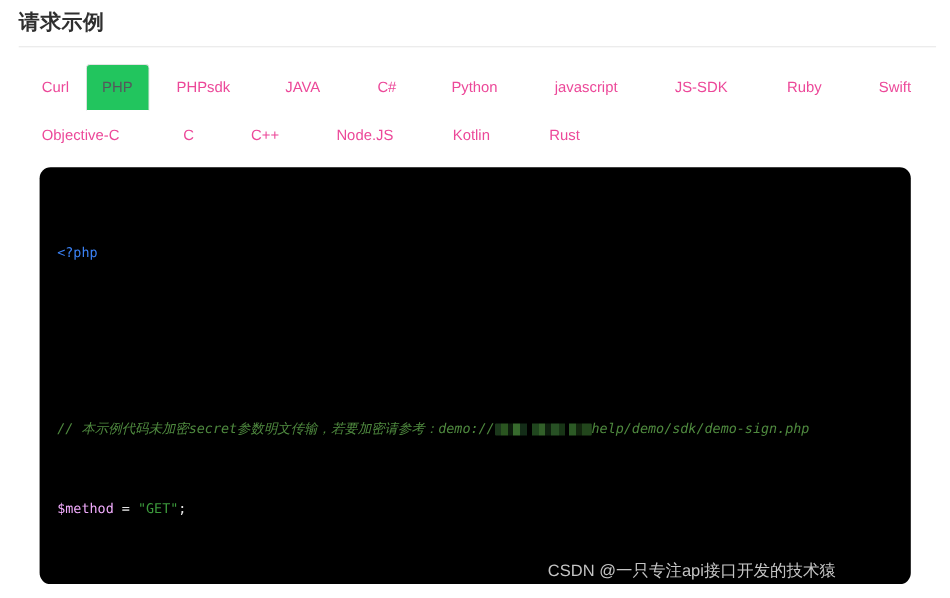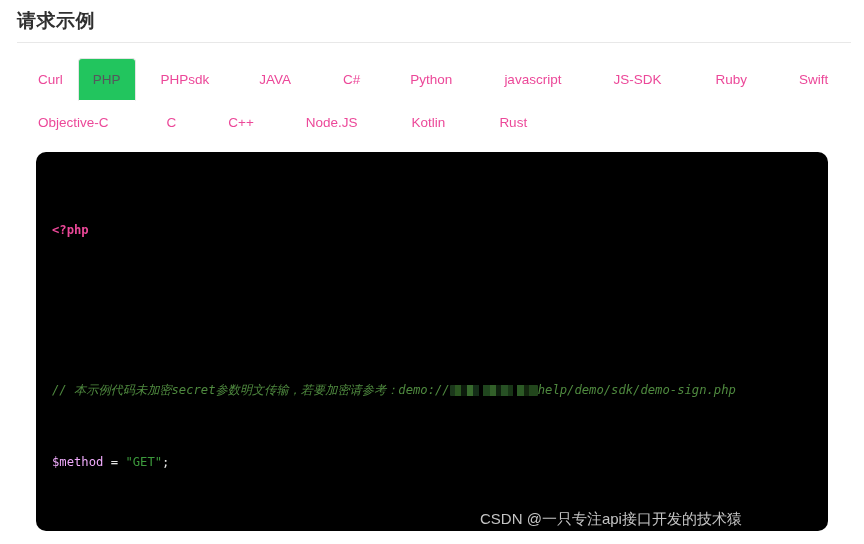"<?php" .t-tag { color: #ec4899 -> #3b82f6; font-weight: bold -> none }
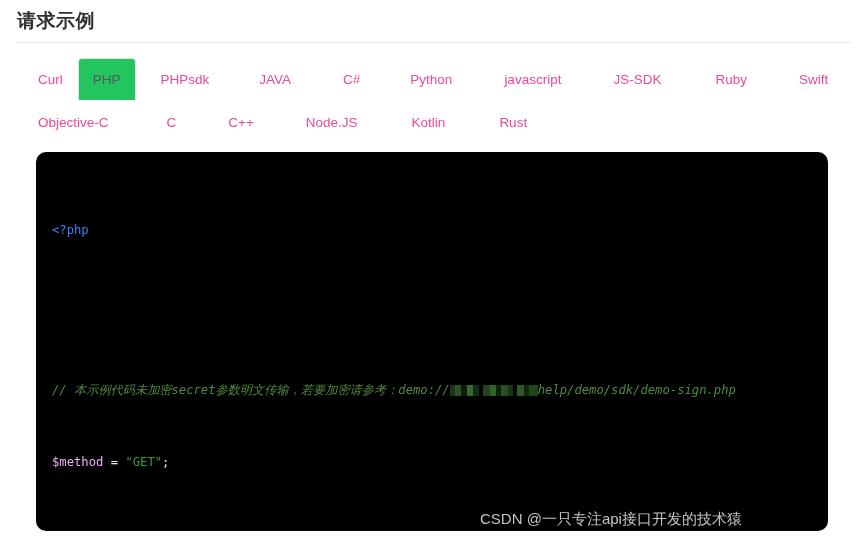"CSDN @一只专注api接口开发的技术猿" .watermark { left: 480px -> 498px }
